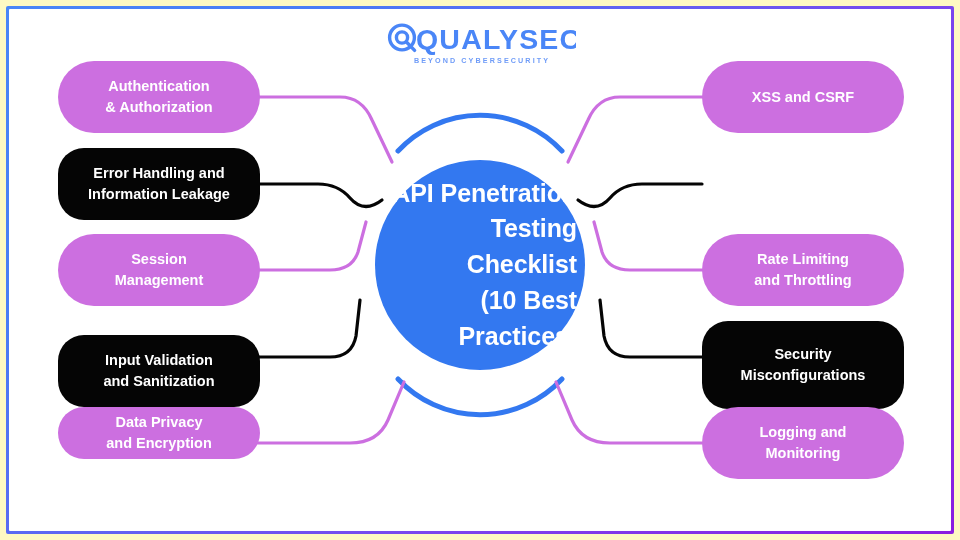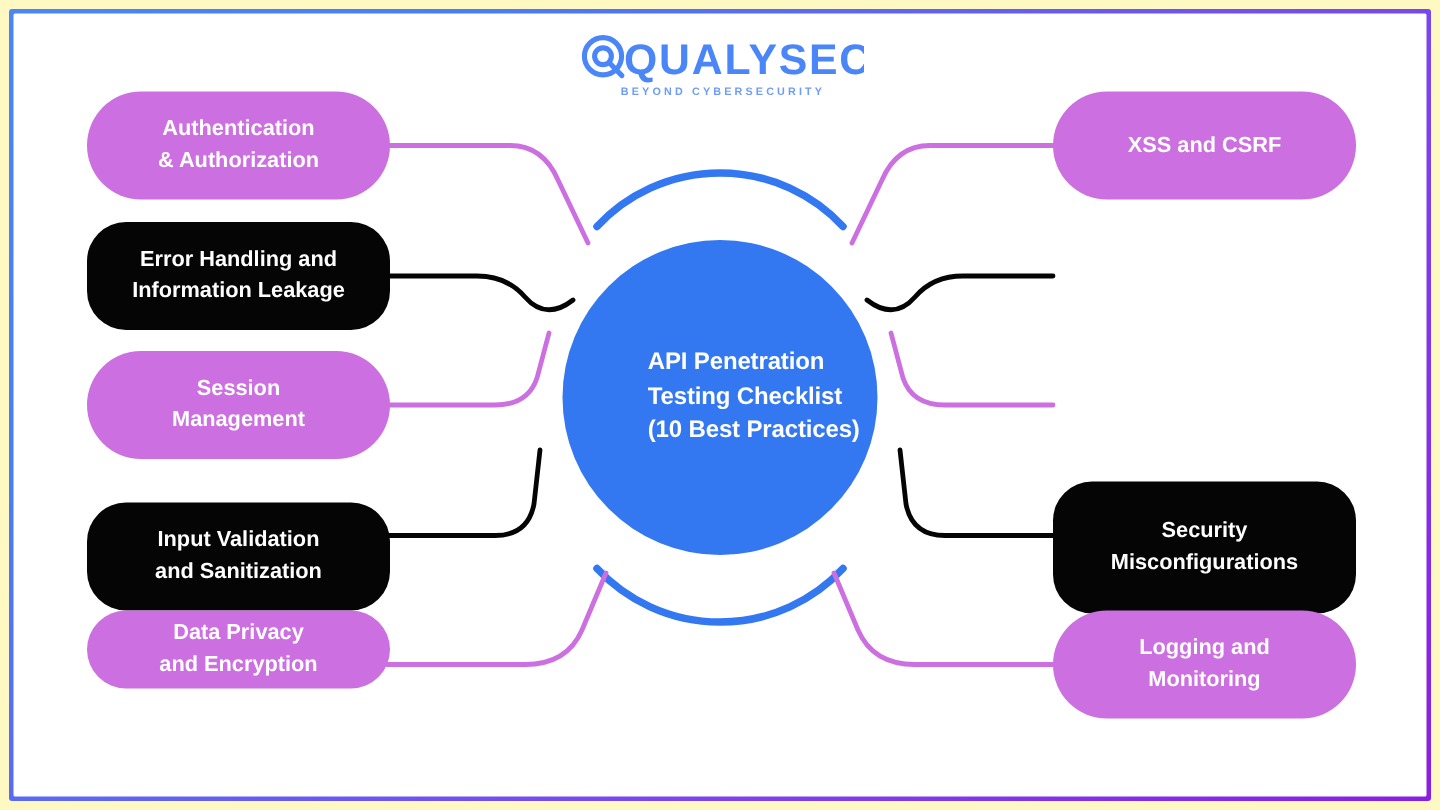"API Penetration" #hub-title { font-size: 16px -> 25px; margin-left: 45px -> none; text-align: left -> right }
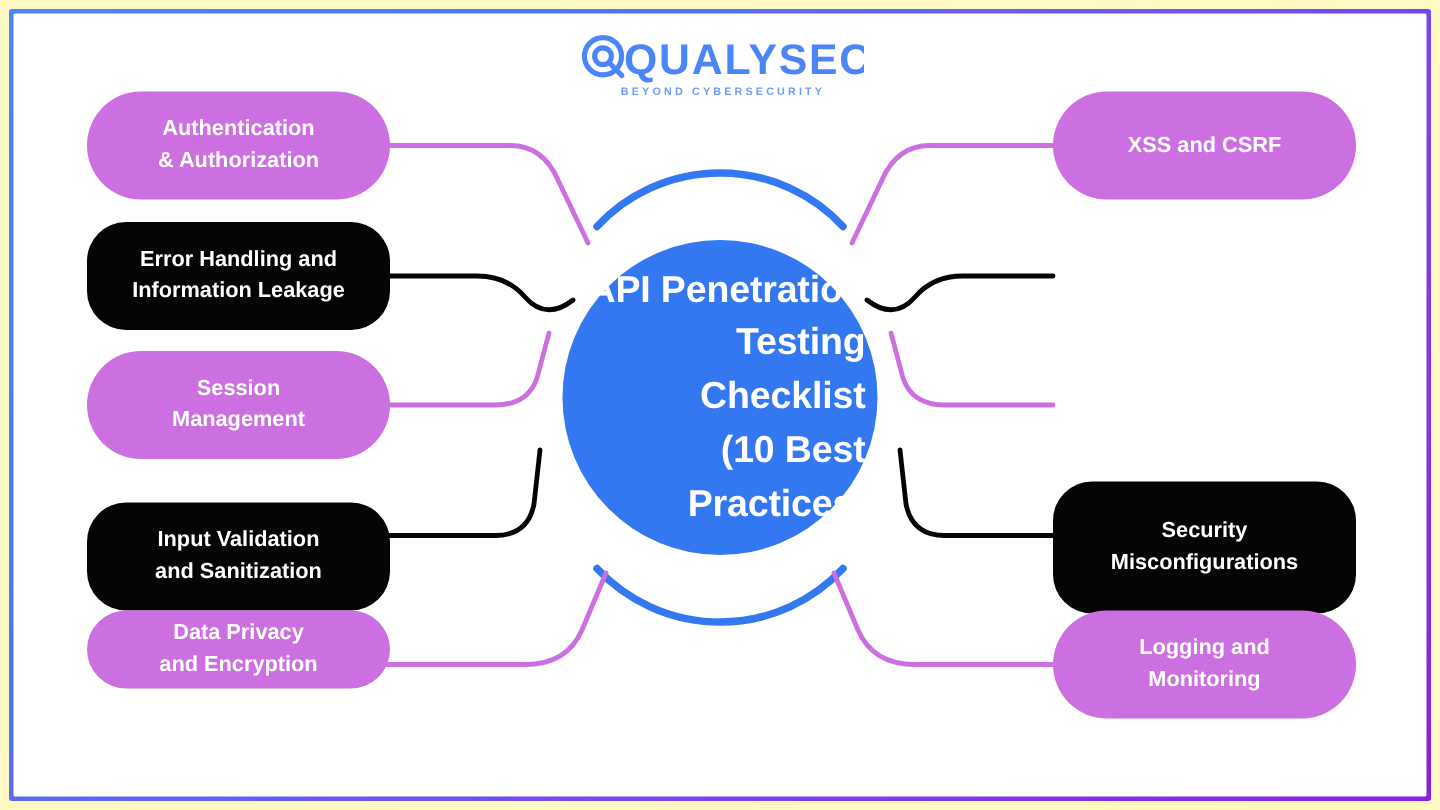"Rate Limiting" div.node { html: none -> <div> <span>Rate Limiting and Throttling</span> </div> }
